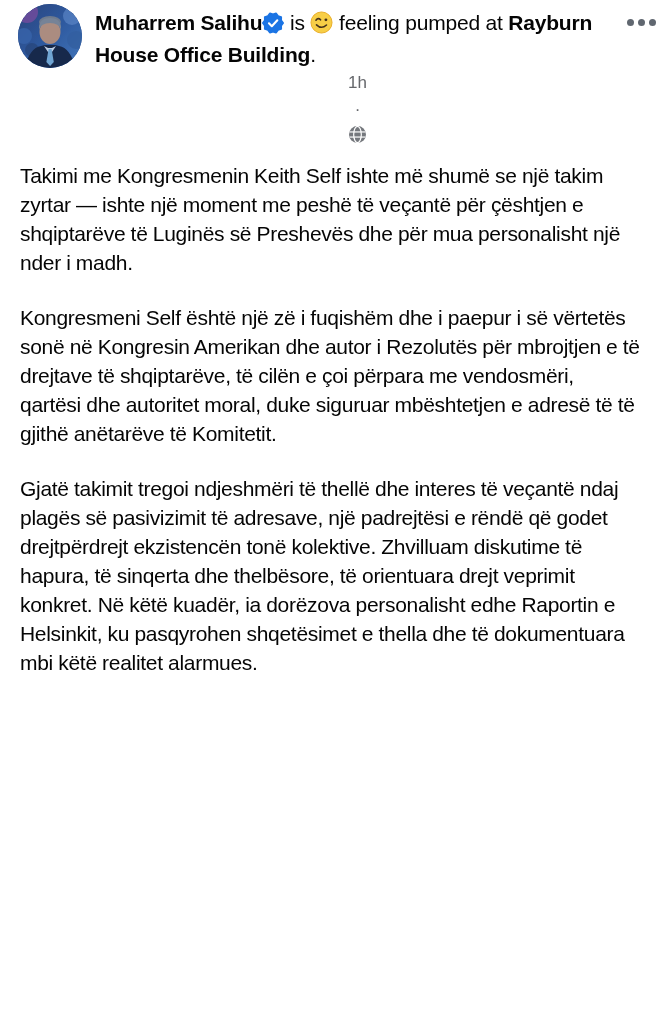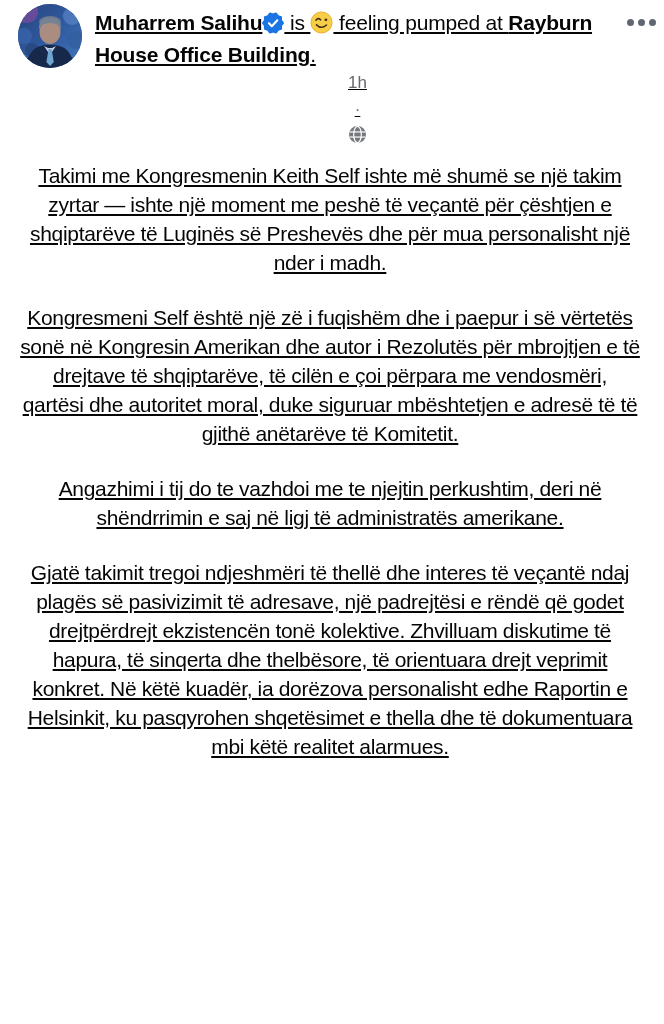"Muharrem Salihu is feeling pumped" .post { text-decoration: underline -> none }
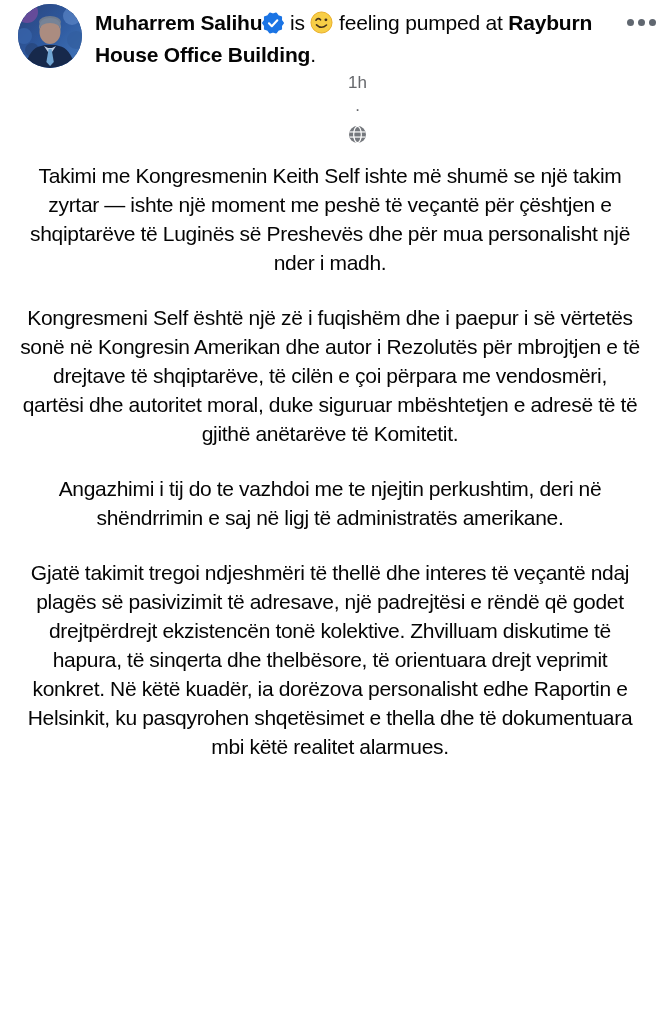"Takimi me Kongresmenin Keith Self" .post-body { text-align: center -> none }
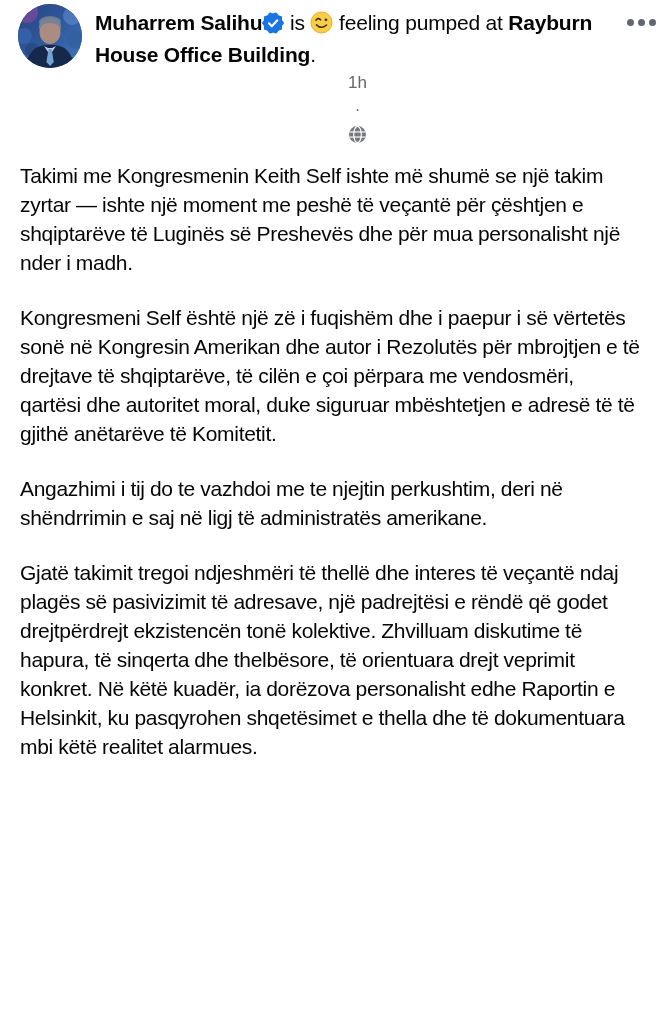"Angazhimi i tij do te" p { html: <p>Angazhimi i tij do te vazhdoi me te njejtin perkushtim, deri në shëndrrimin e saj në ligj të administratës amerikane.</p> -> none }
